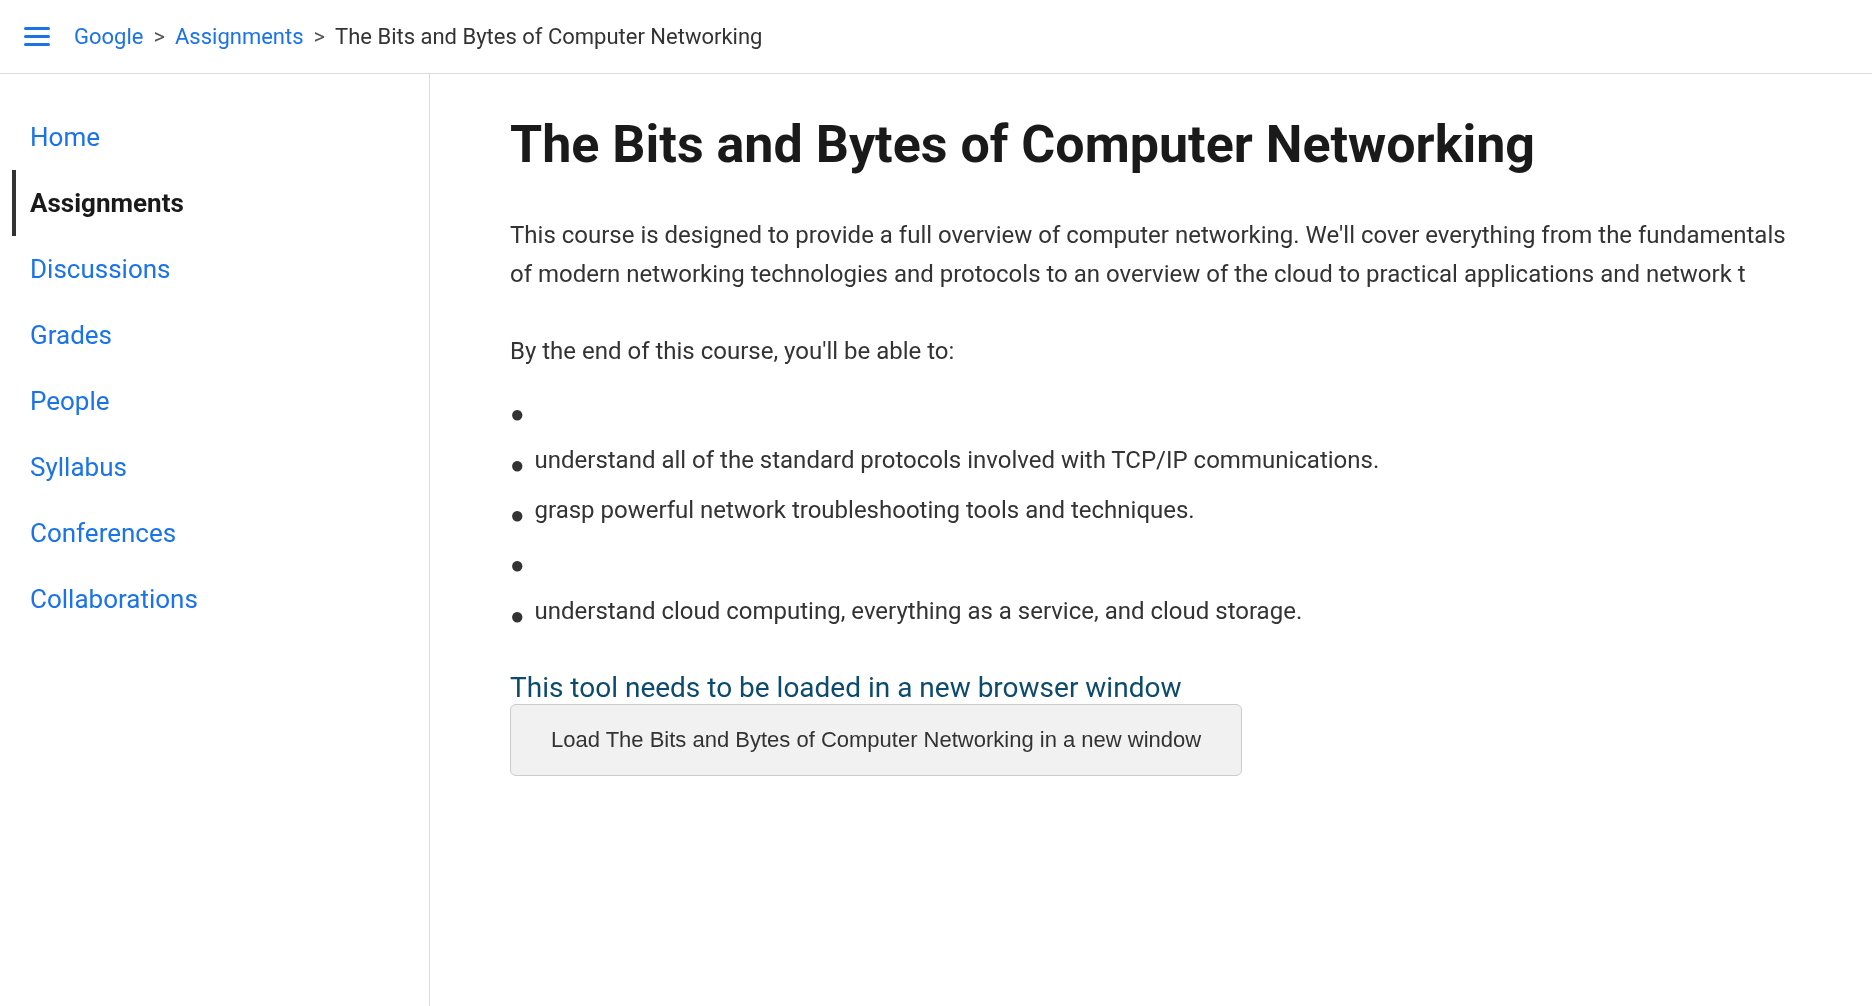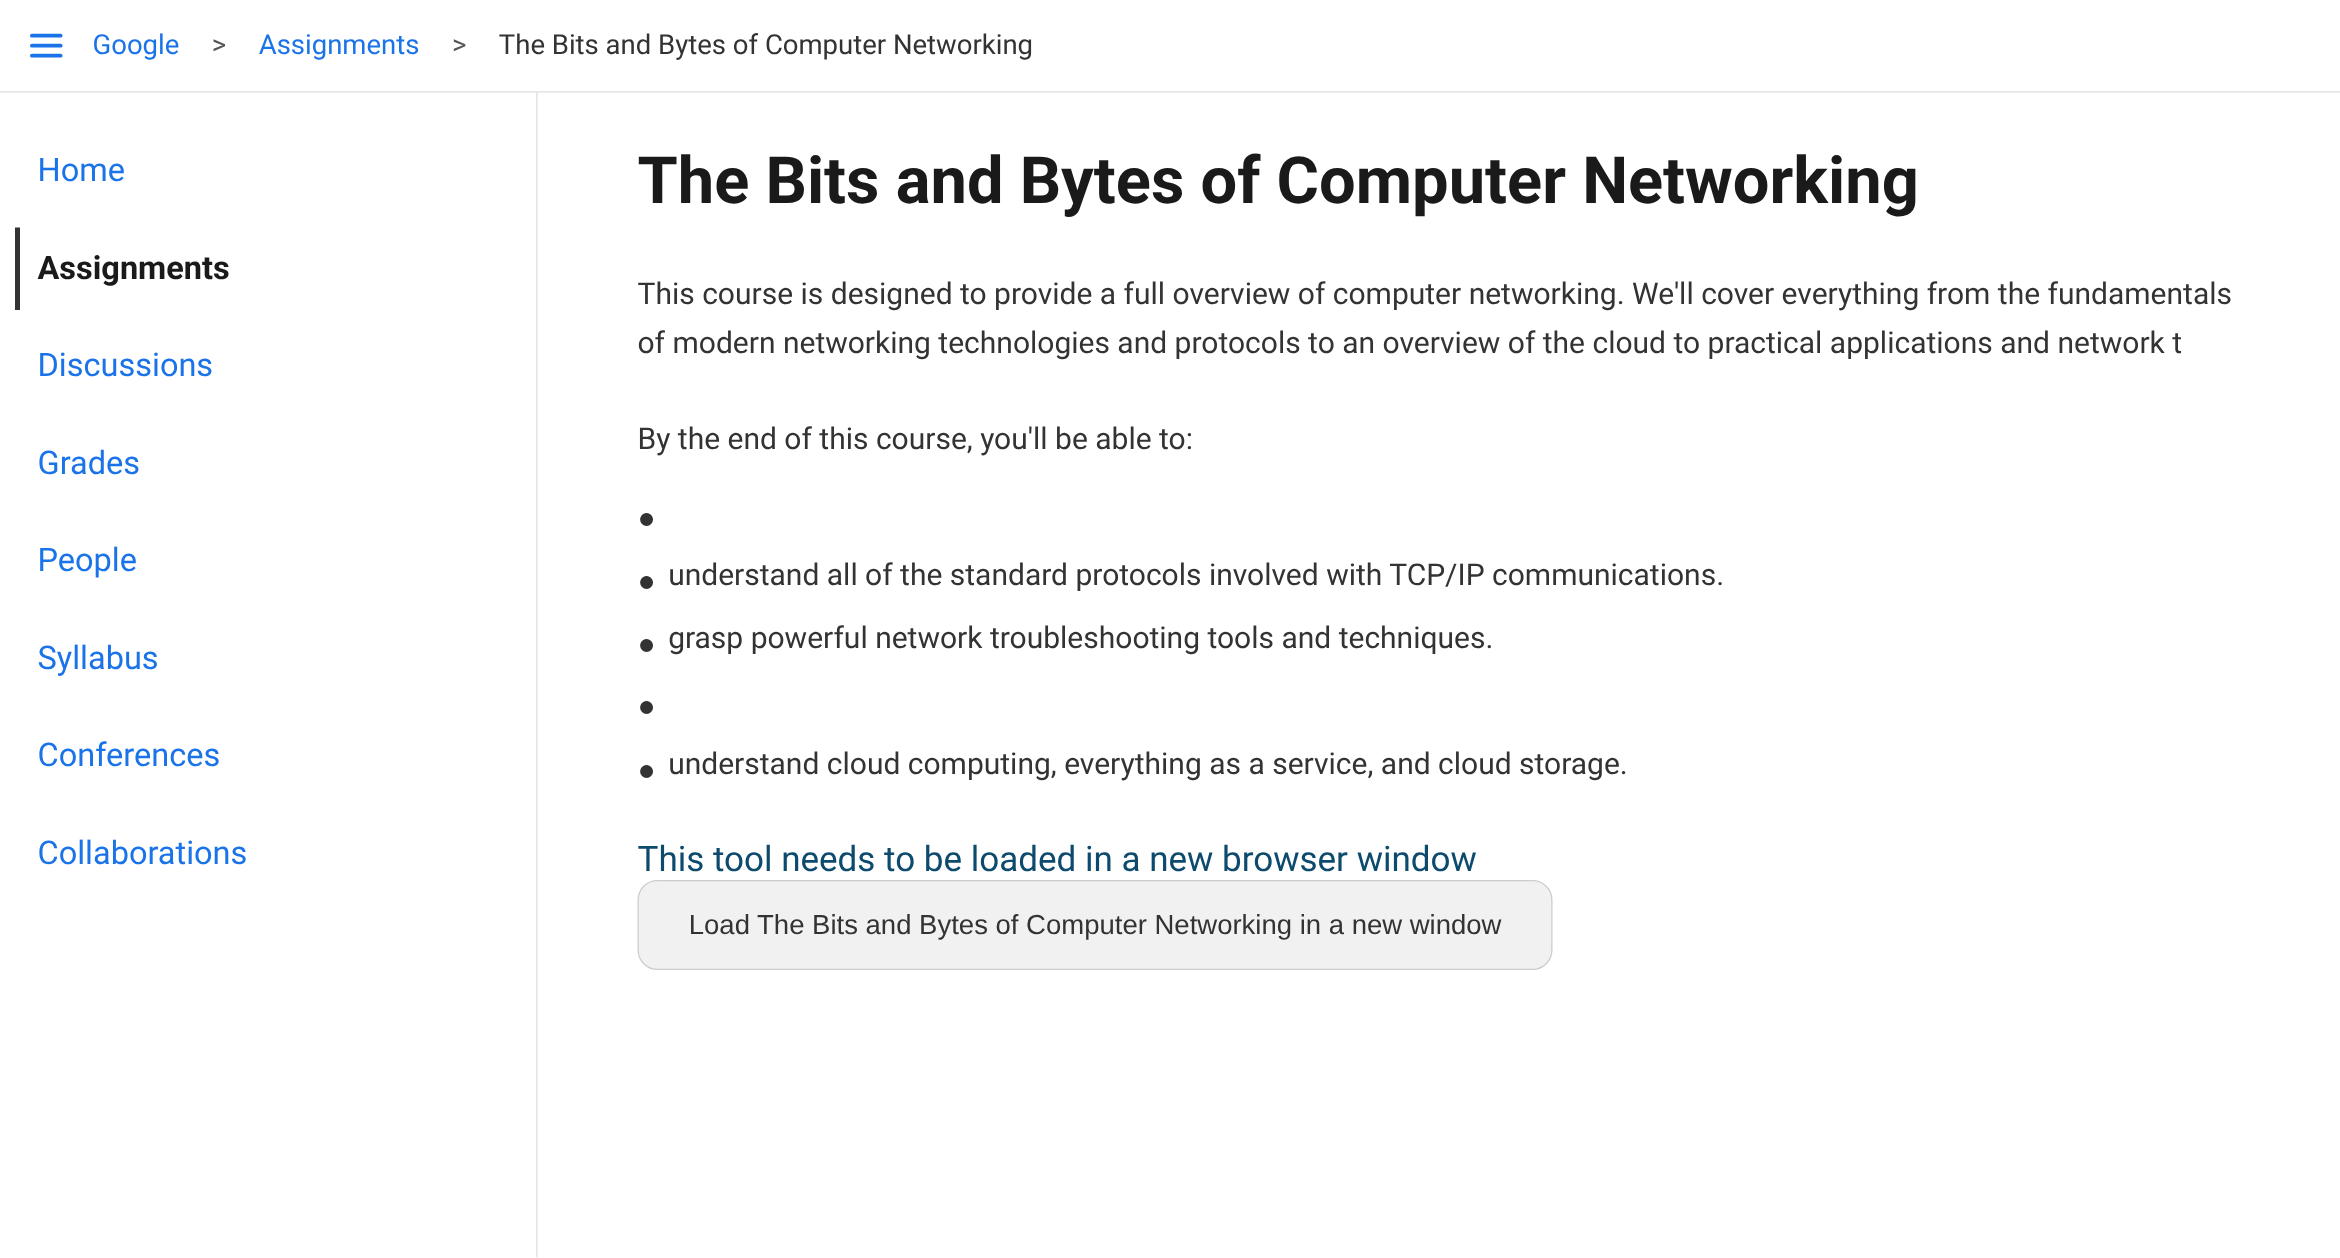"Google" .breadcrumb { gap: 16px -> none }
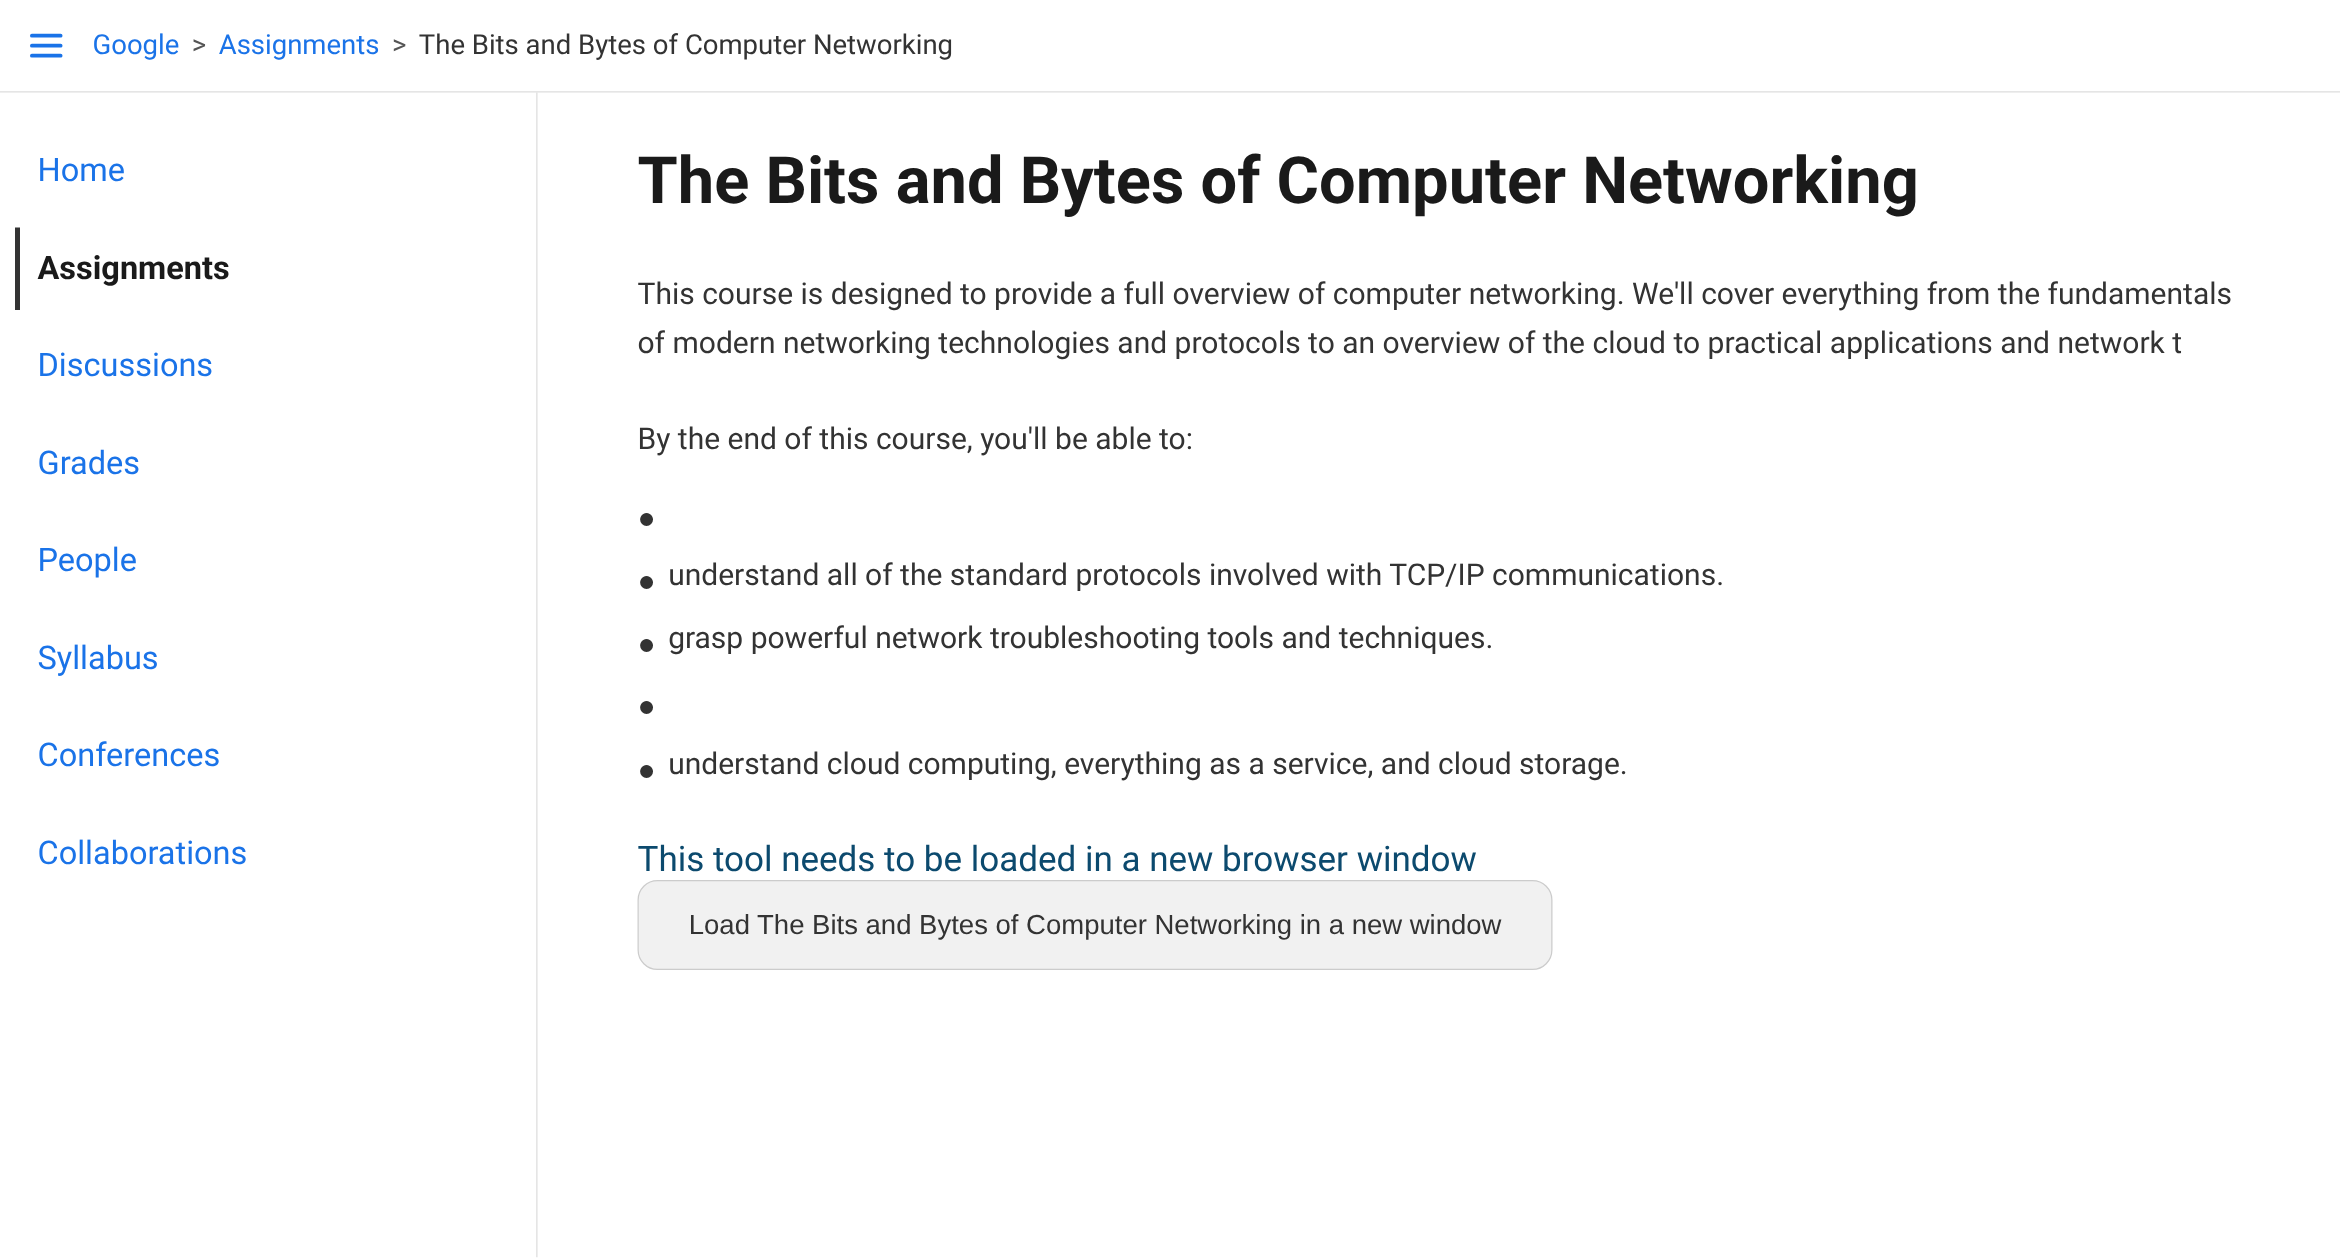"Home" .sidebar-nav { gap: 12px -> 0 }
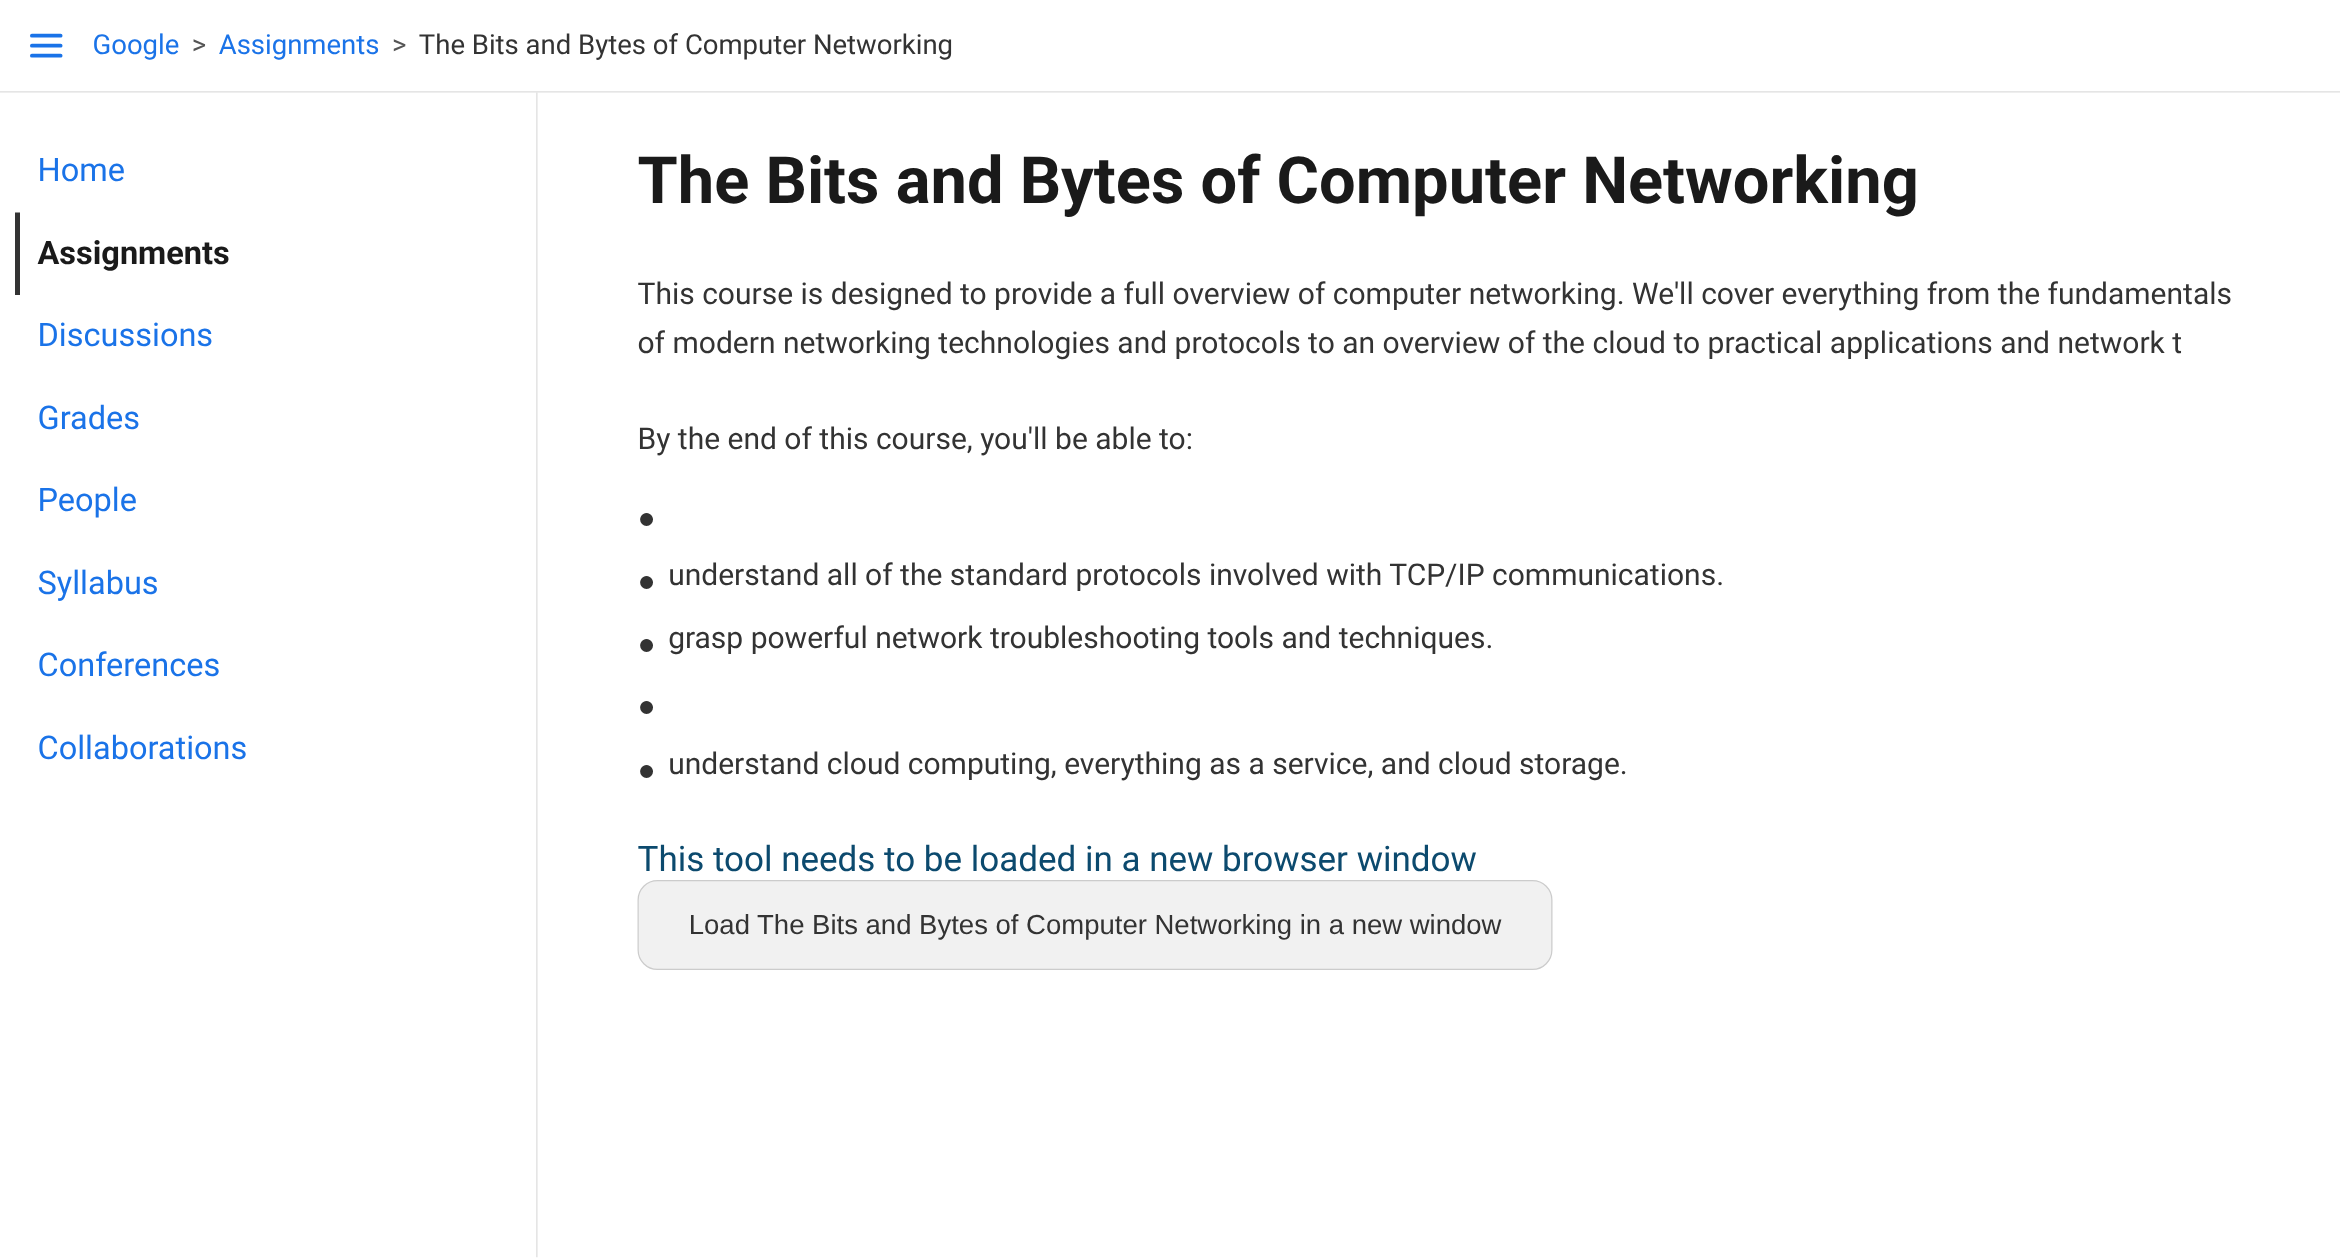"Load The Bits and Bytes" .load-button { border-radius: 16px -> 6px }
